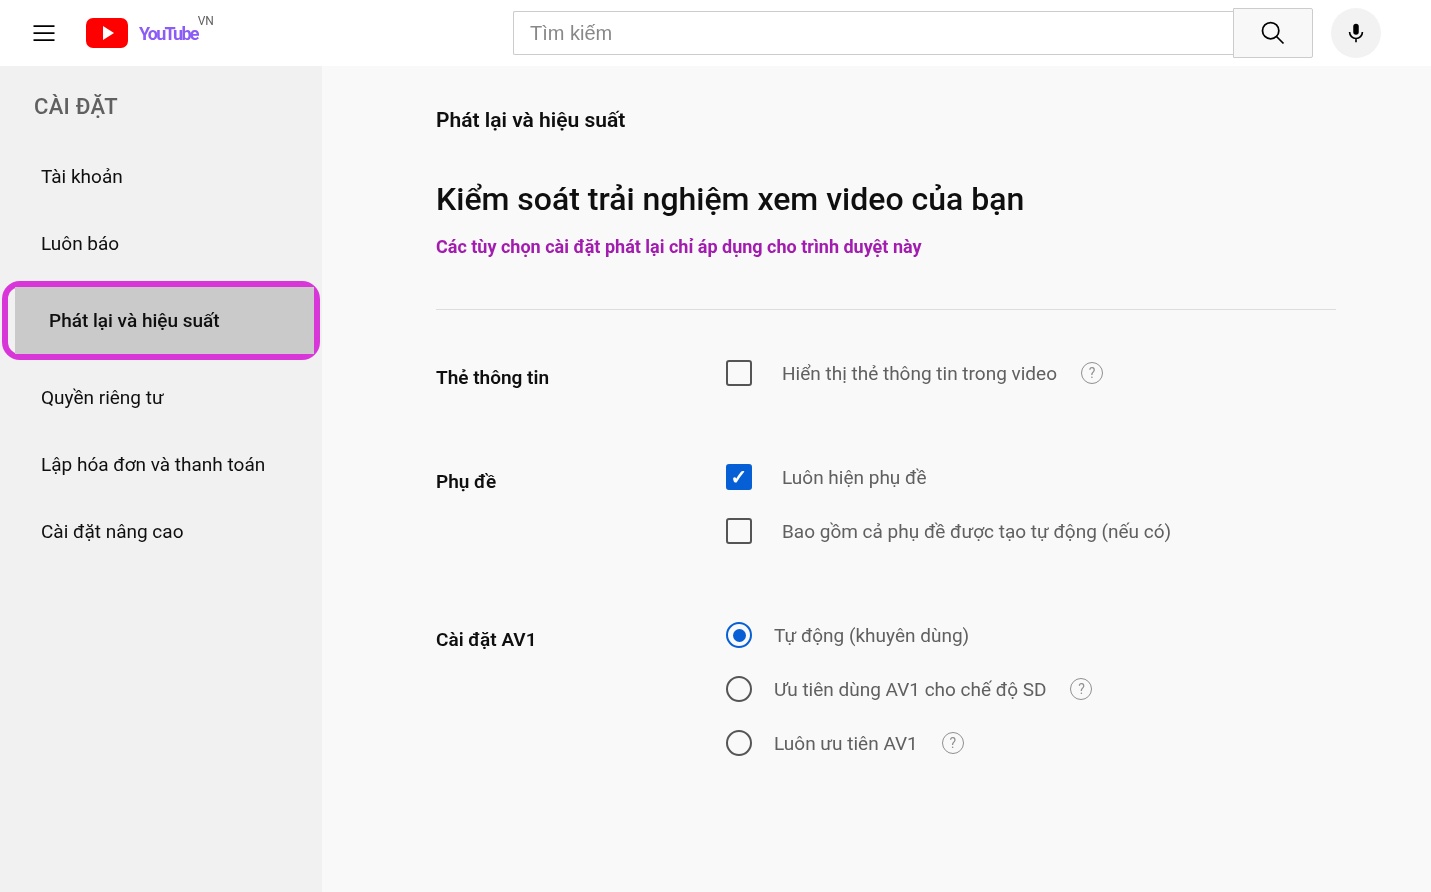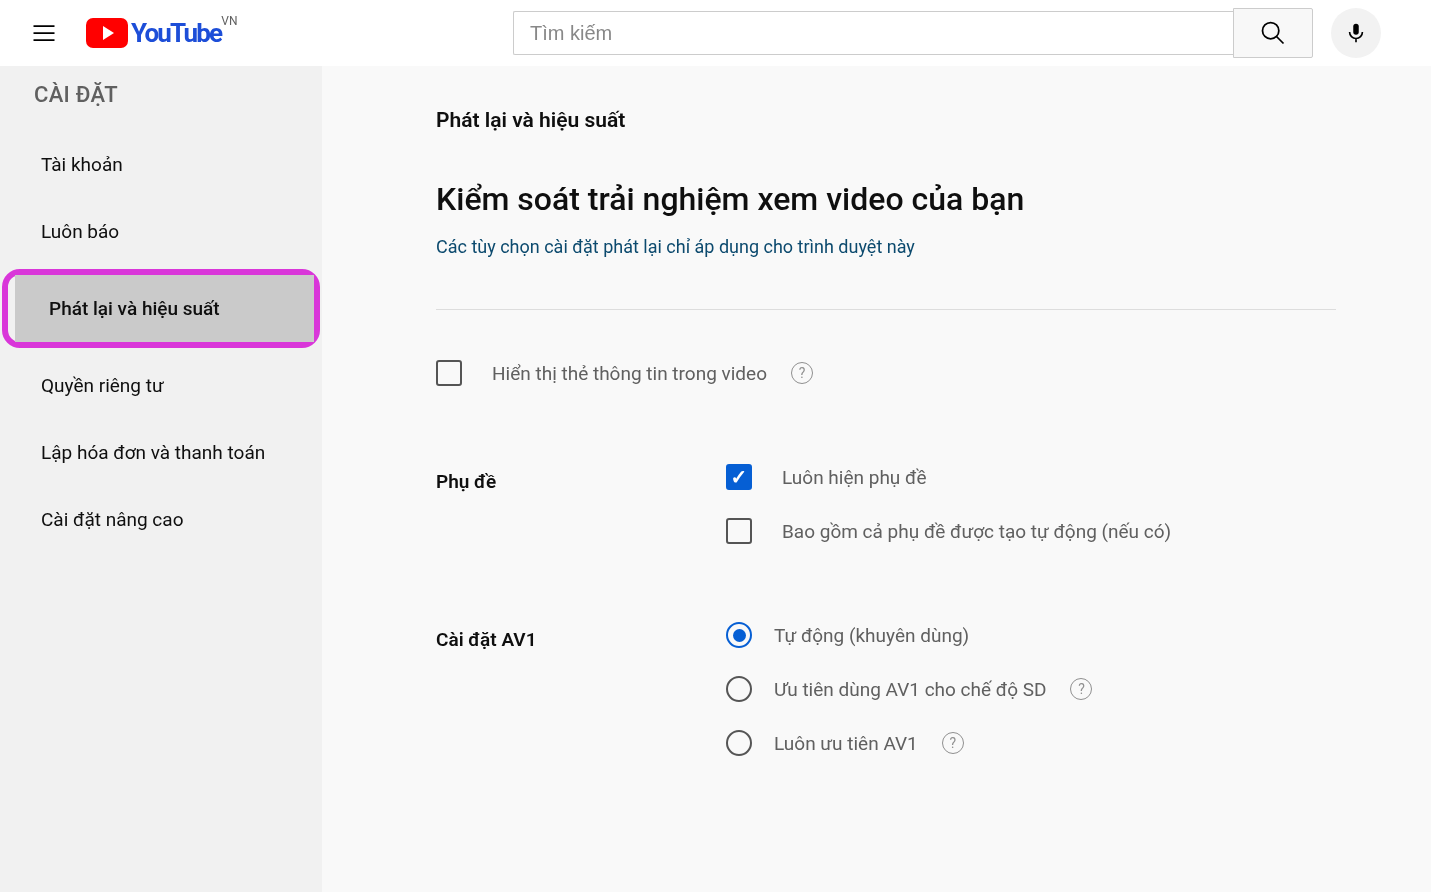"YouTube" .yt-text { color: #1d4ed8 -> #8b5cf6; font-size: 26px -> 18px; margin-left: 3px -> 11px }
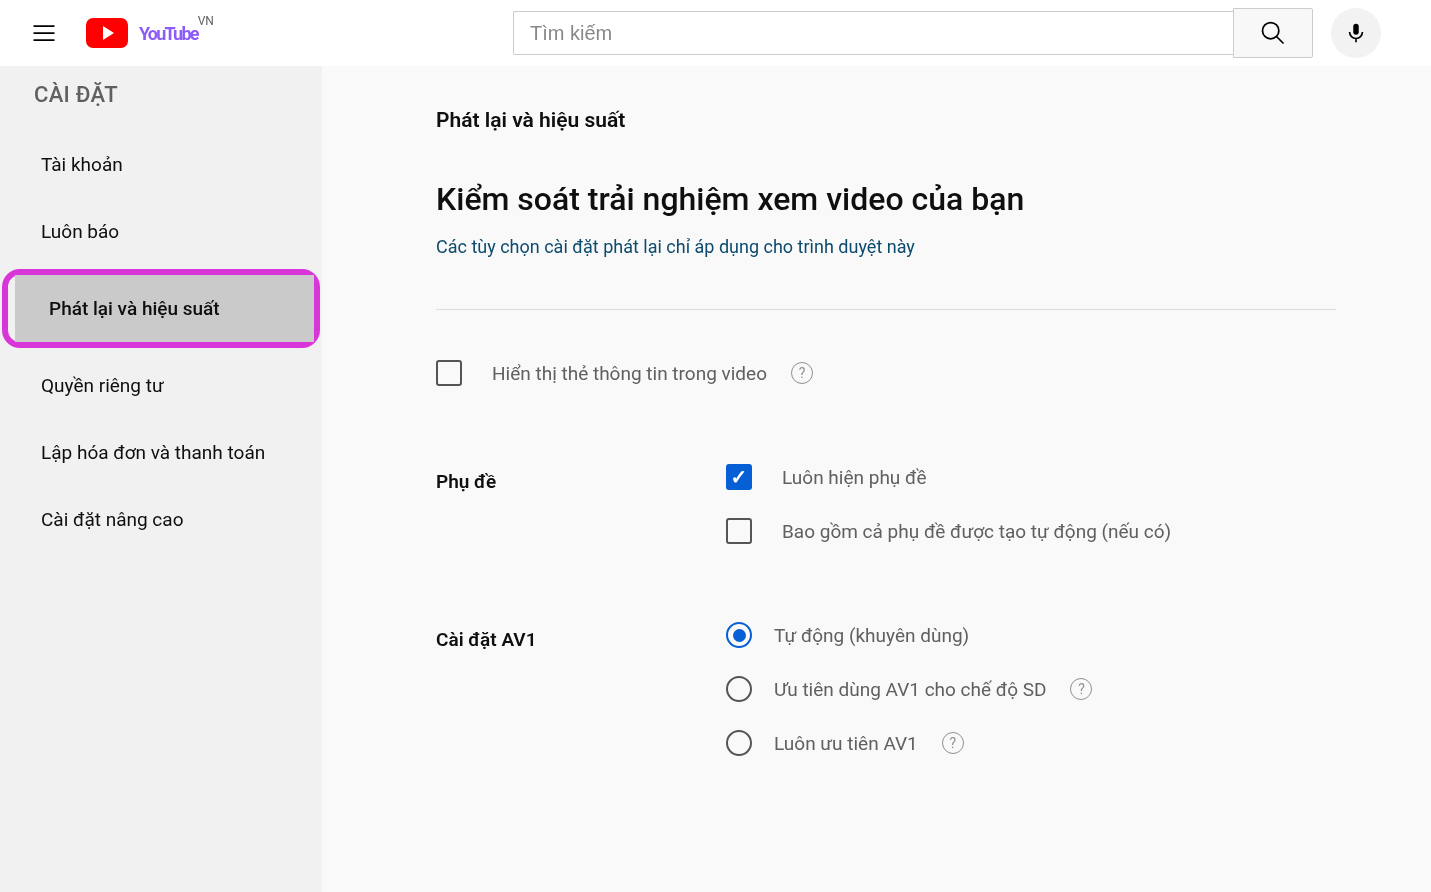"CÀI ĐẶT" .sidebar { padding-top: 16px -> 28px }
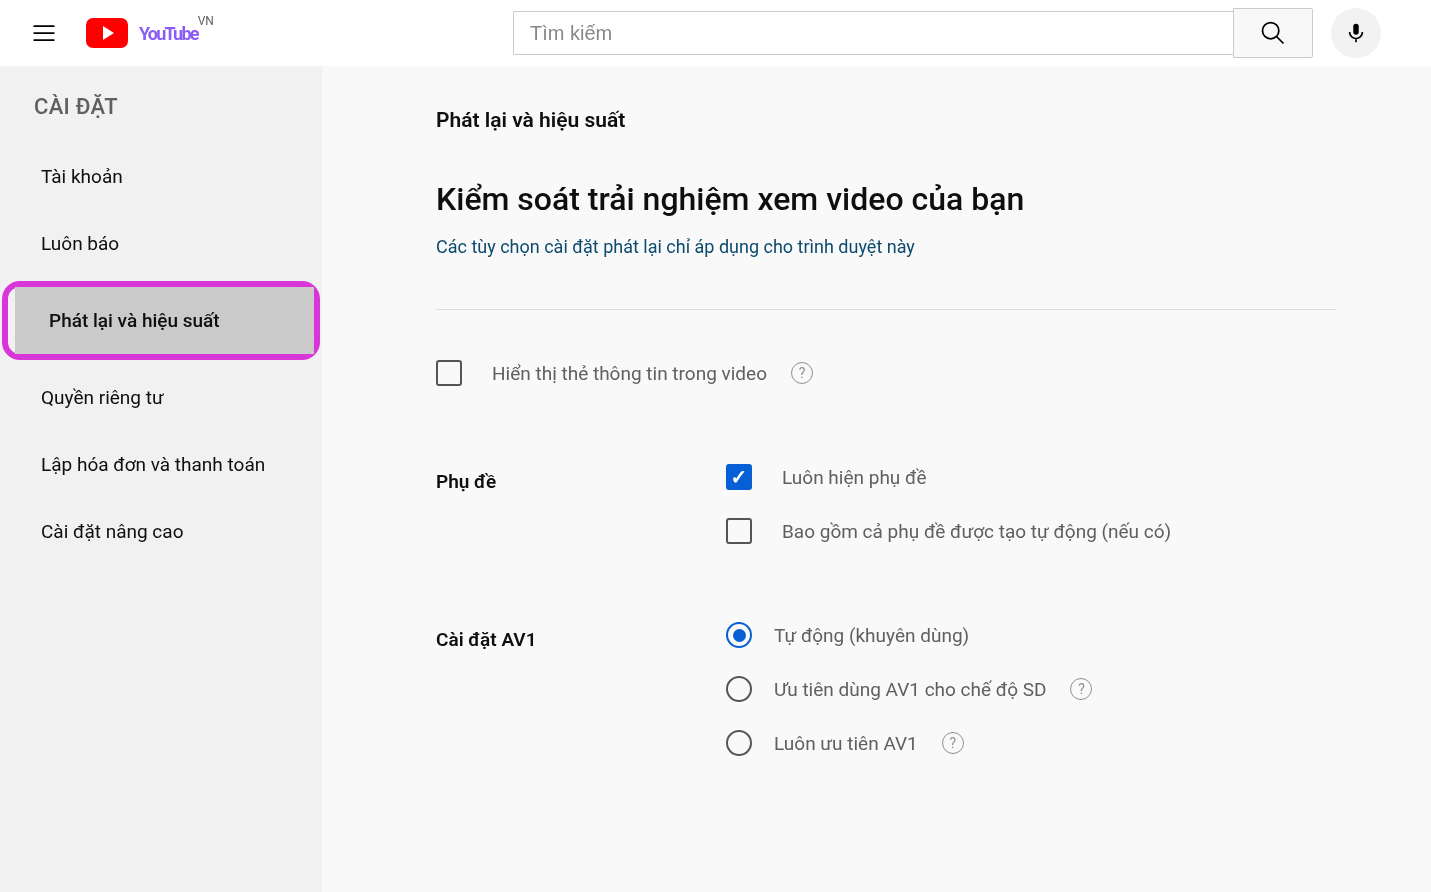"Các tùy chọn cài đặt" .page-sub { color: #0c4a6e -> #a21caf; font-weight: none -> bold }
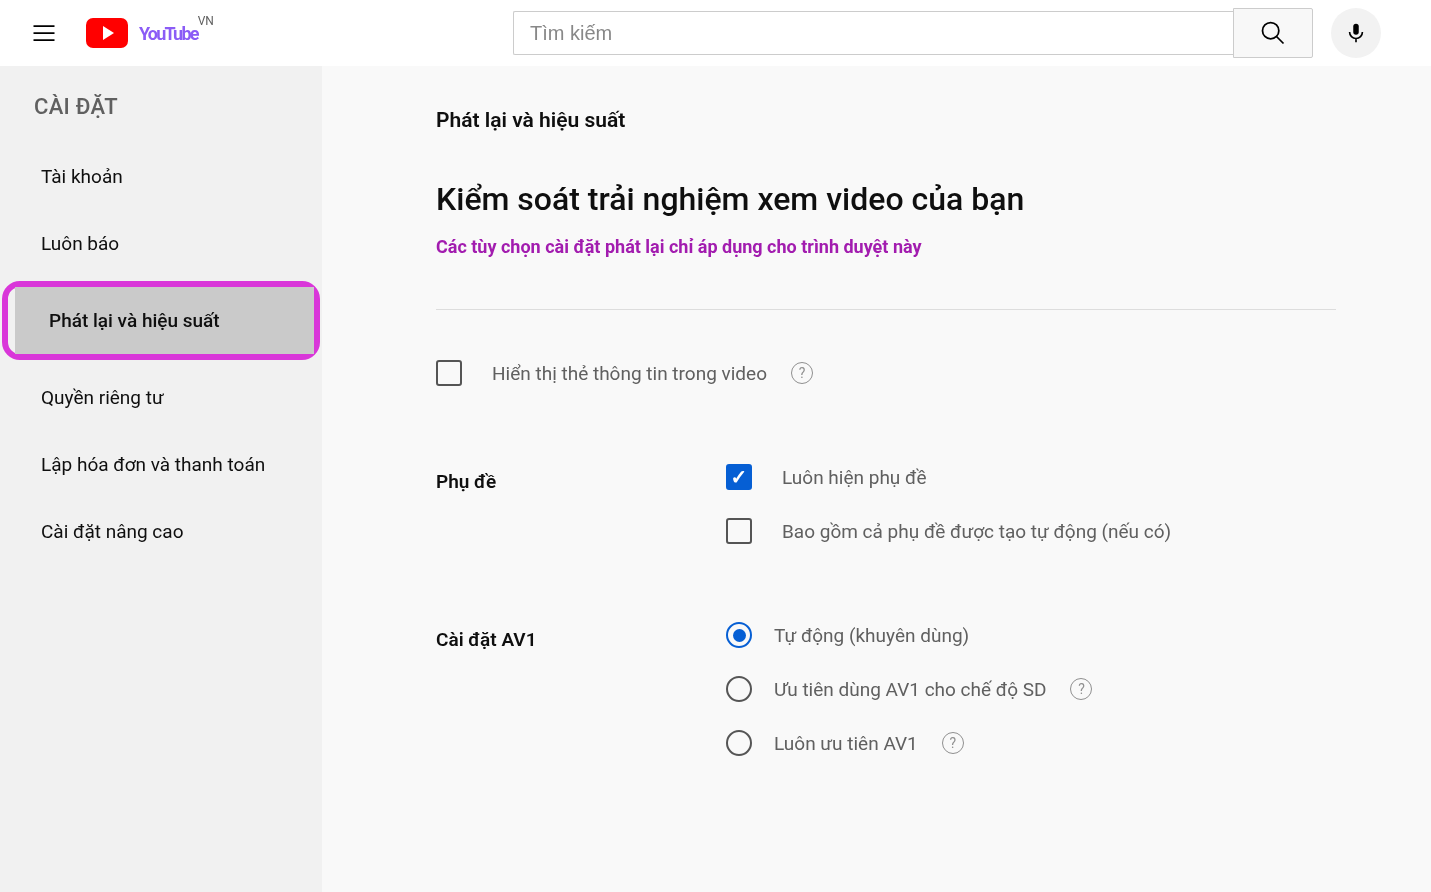"Thẻ thông tin" div.setting-label { html: none -> <div>Thẻ thông tin</div> }
